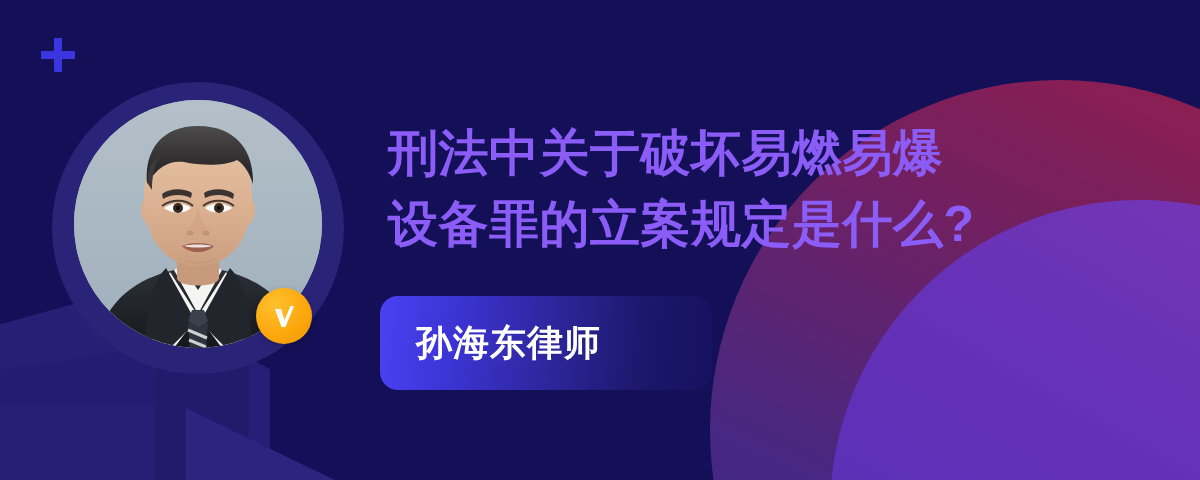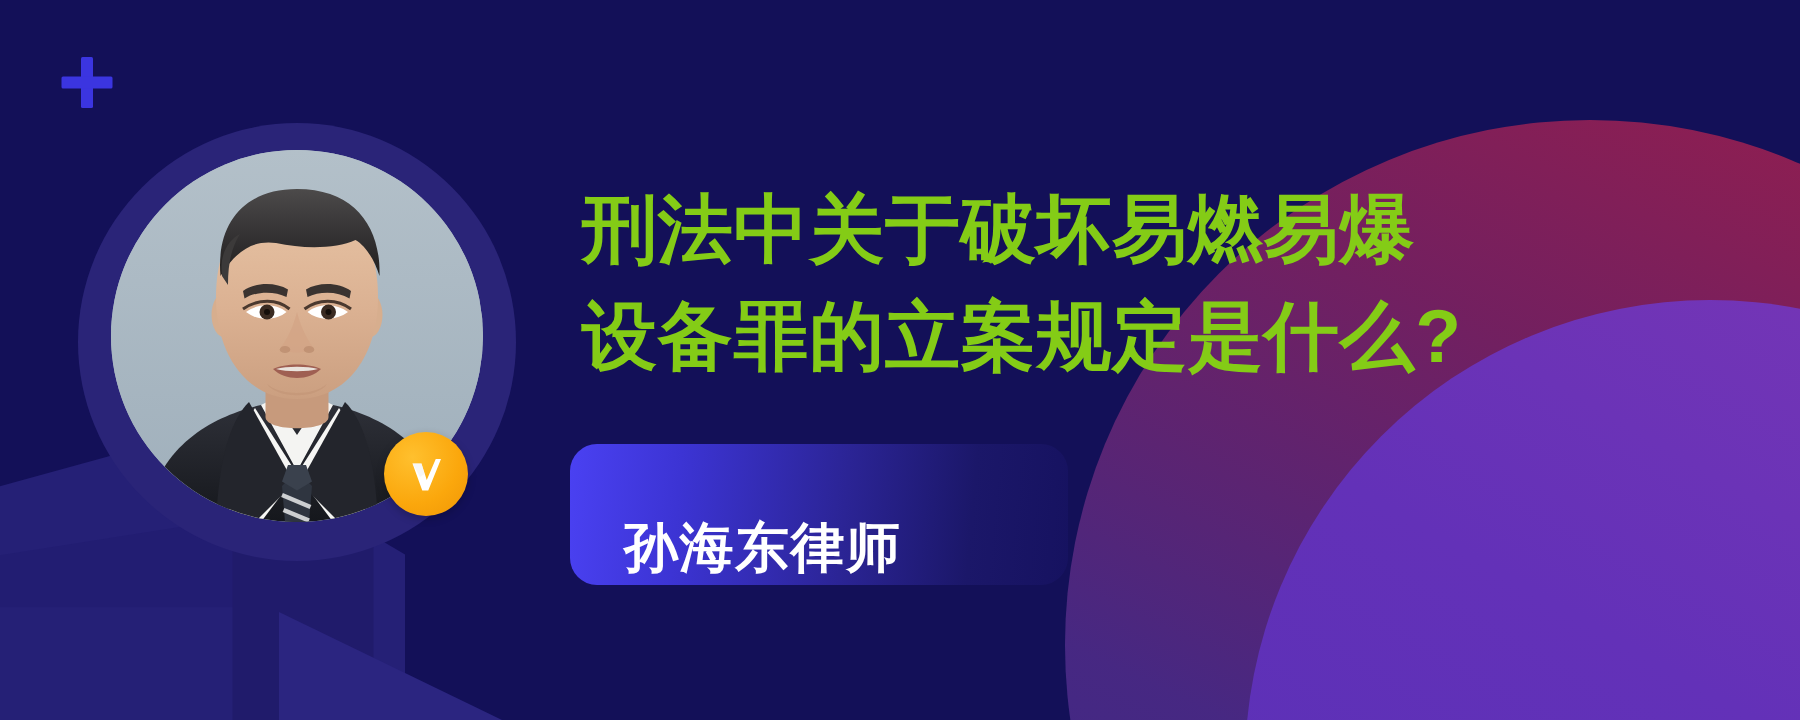"刑法中关于破坏易燃易爆" .headline { color: #84cc16 -> #8b5cf6 }
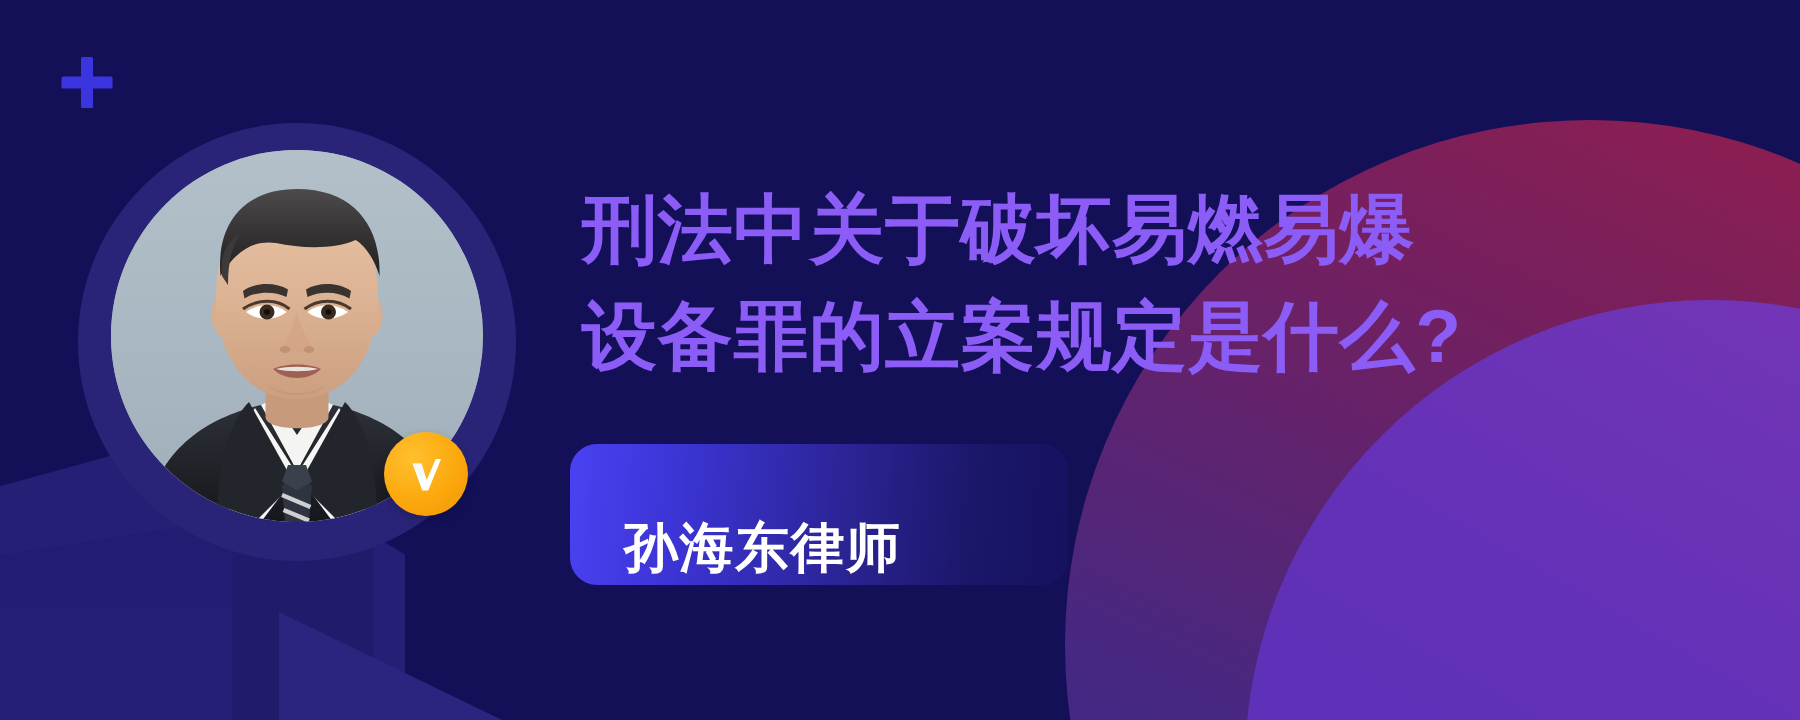"孙海东律师" .name-badge { align-items: flex-end -> center }
